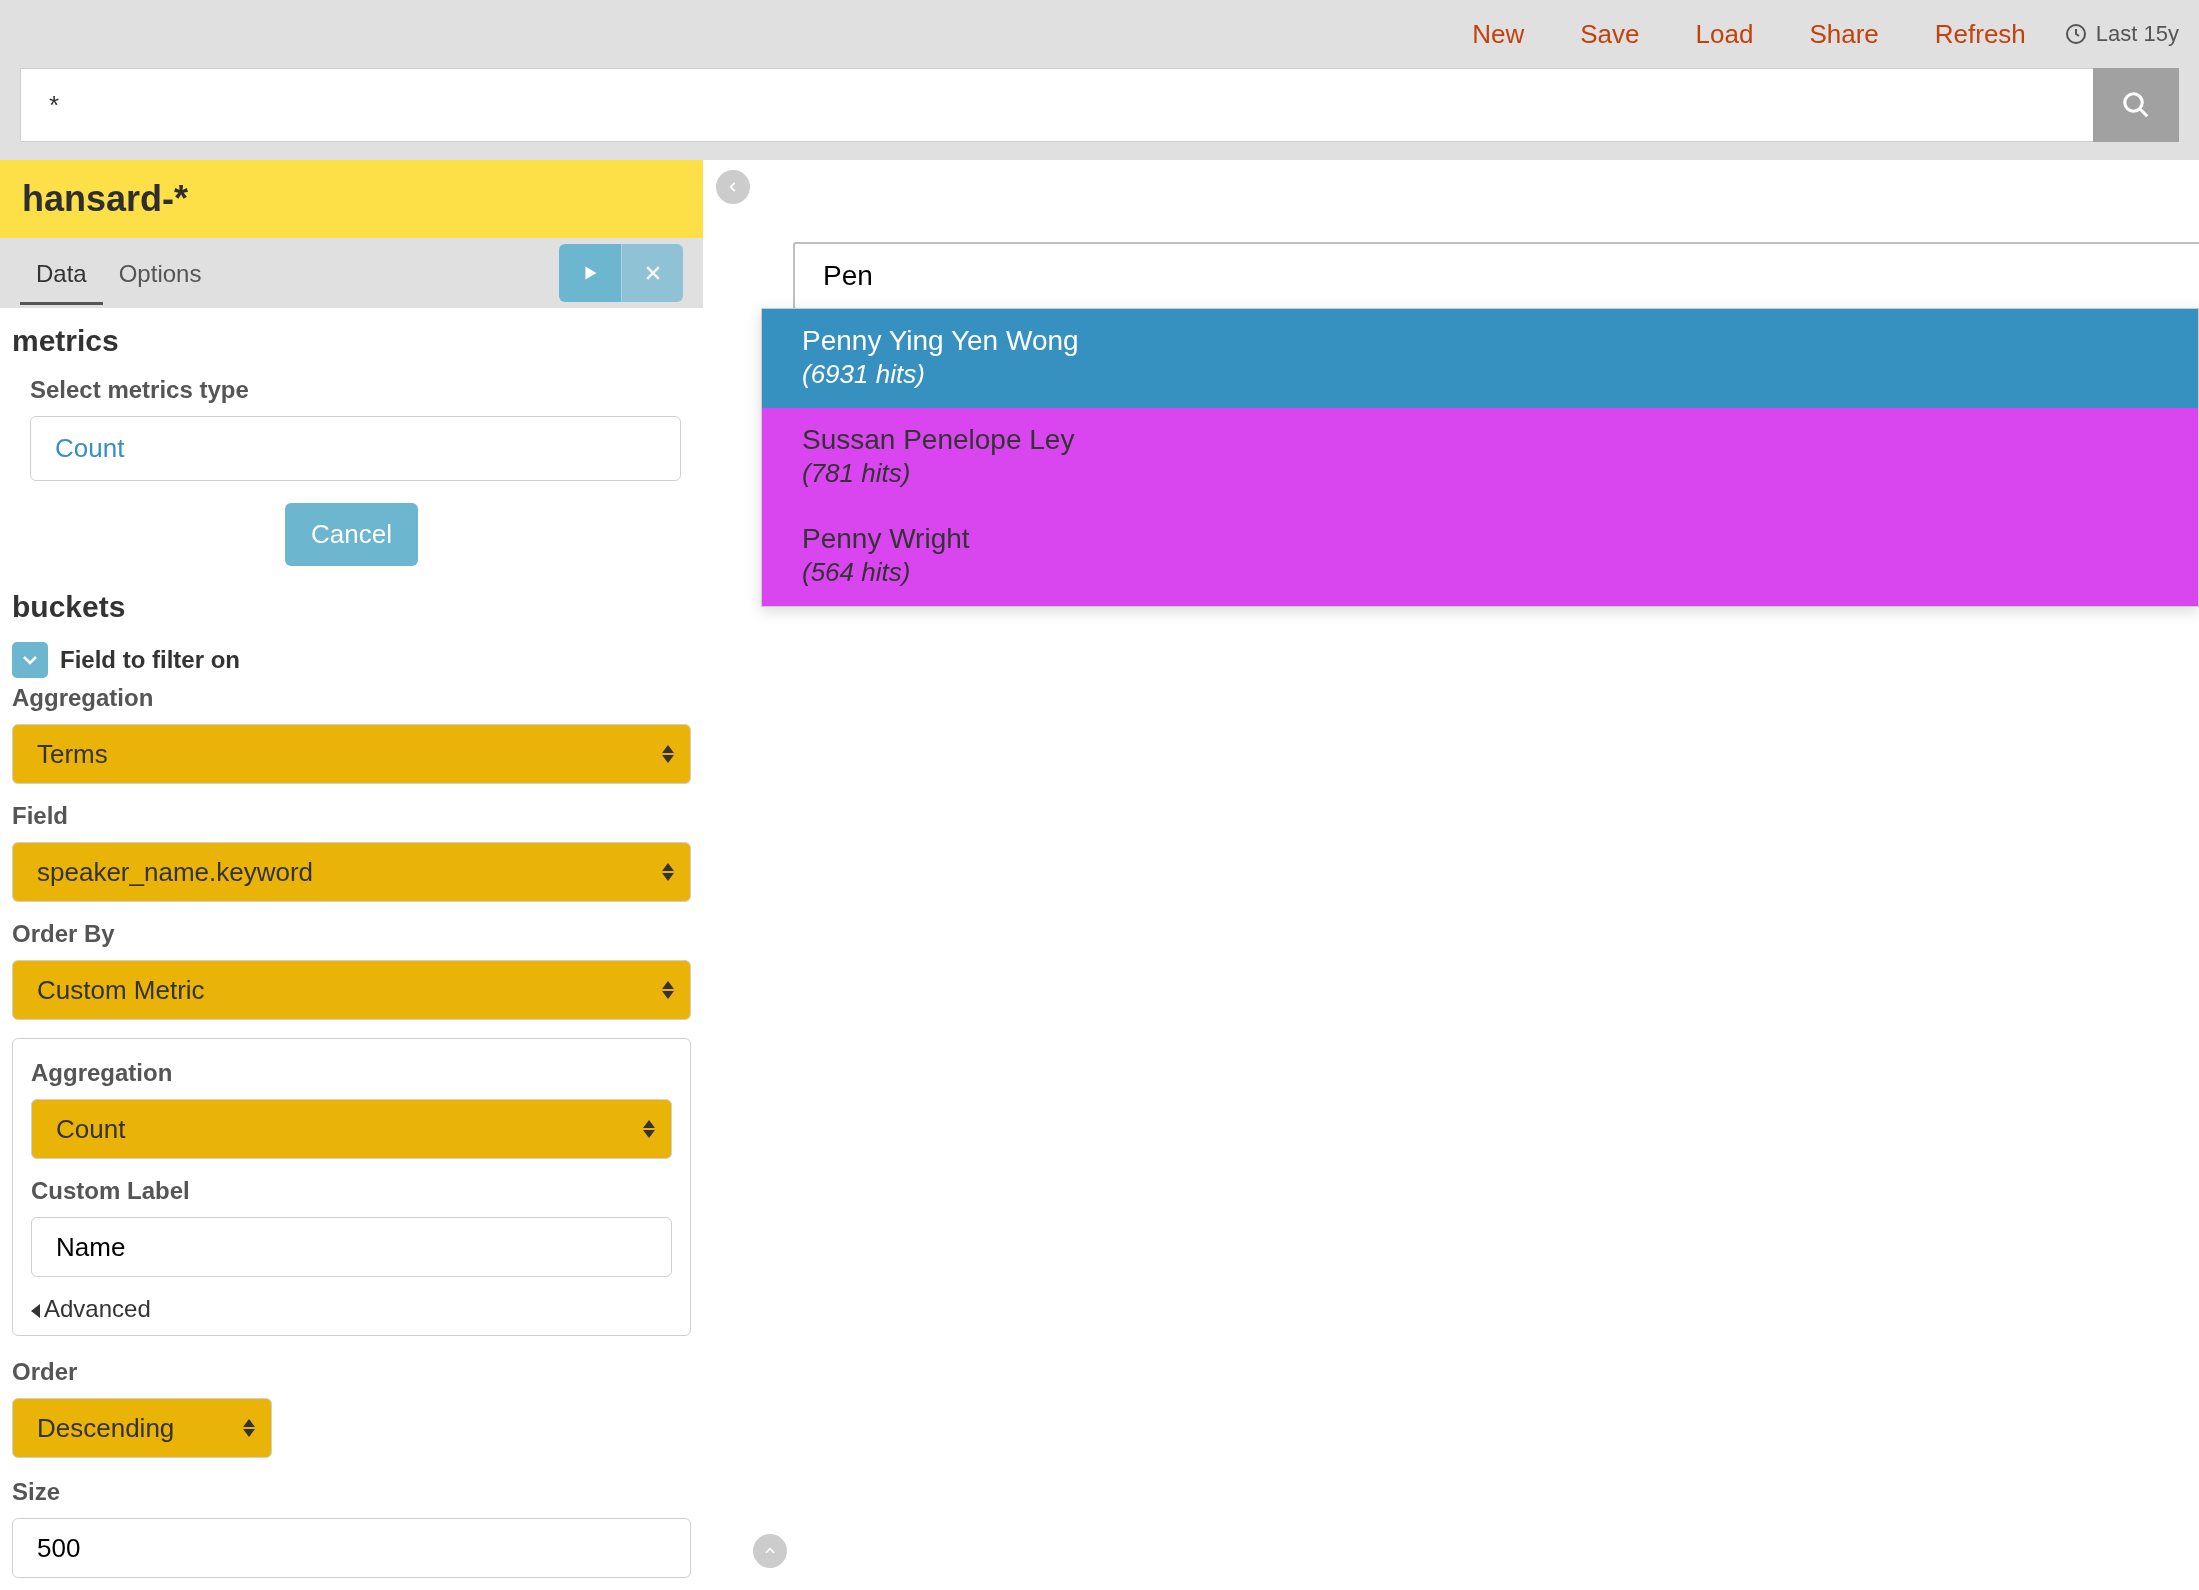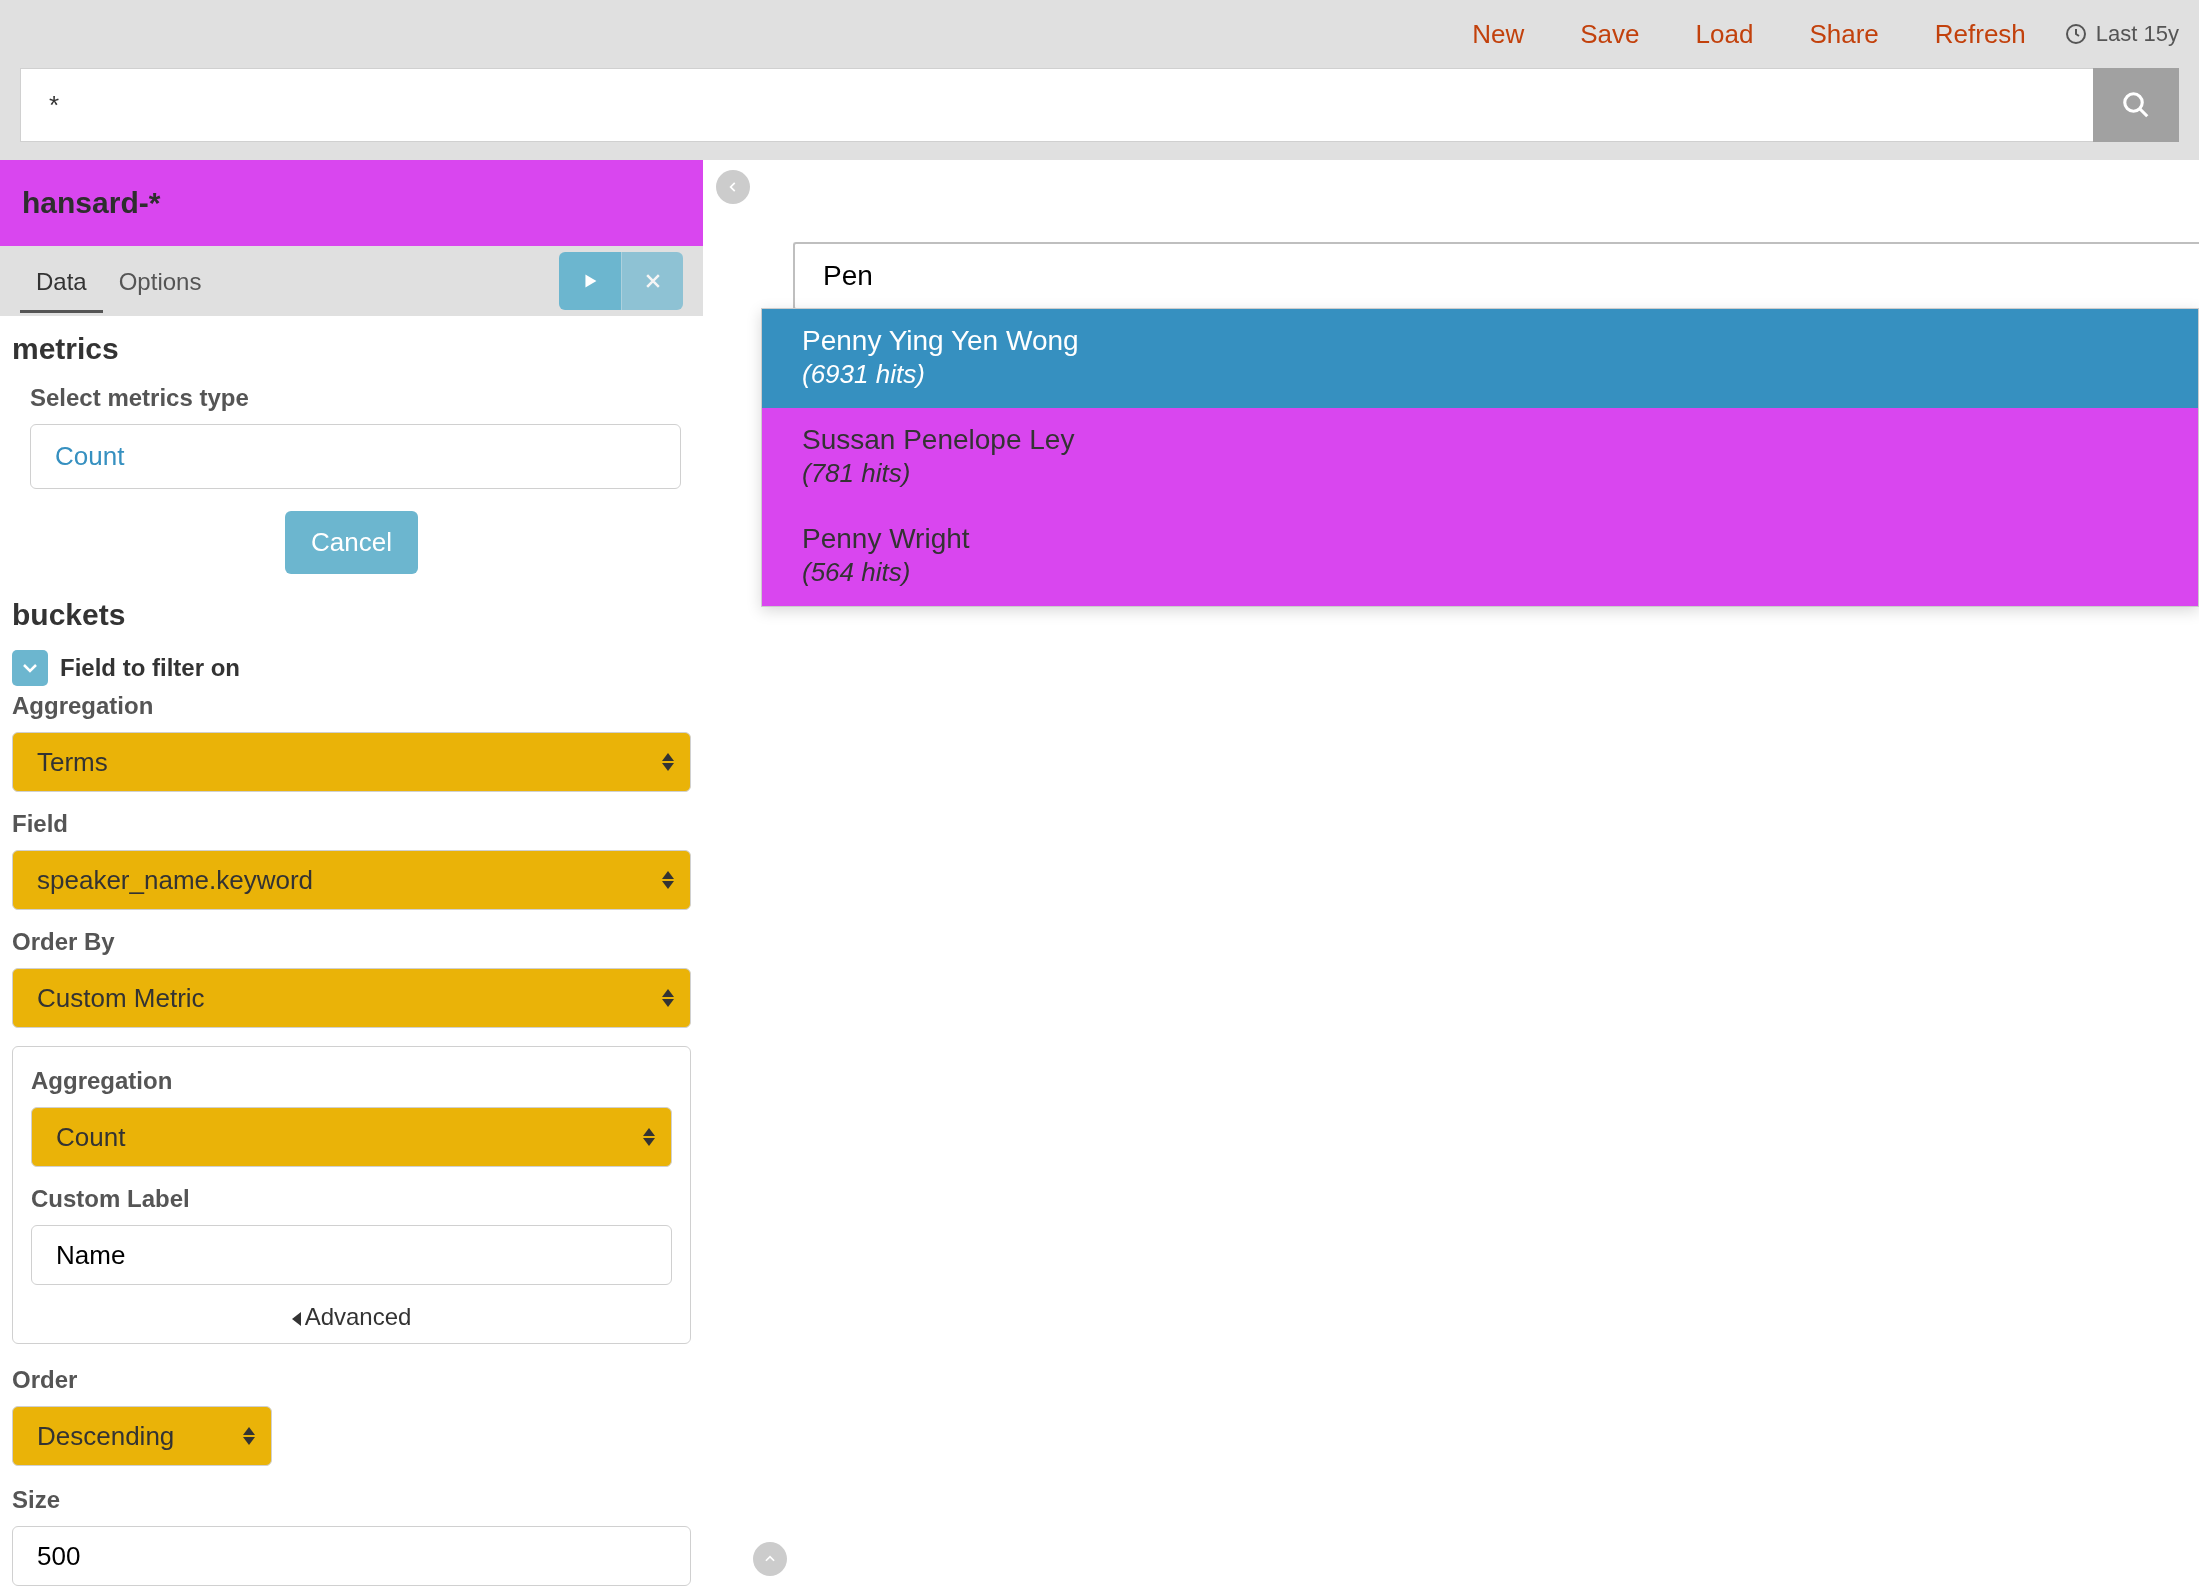"hansard-*" .index-header { background: #d946ef -> #fde047; font-size: 30px -> 36px; padding: 26px 22px -> 18px 22px }
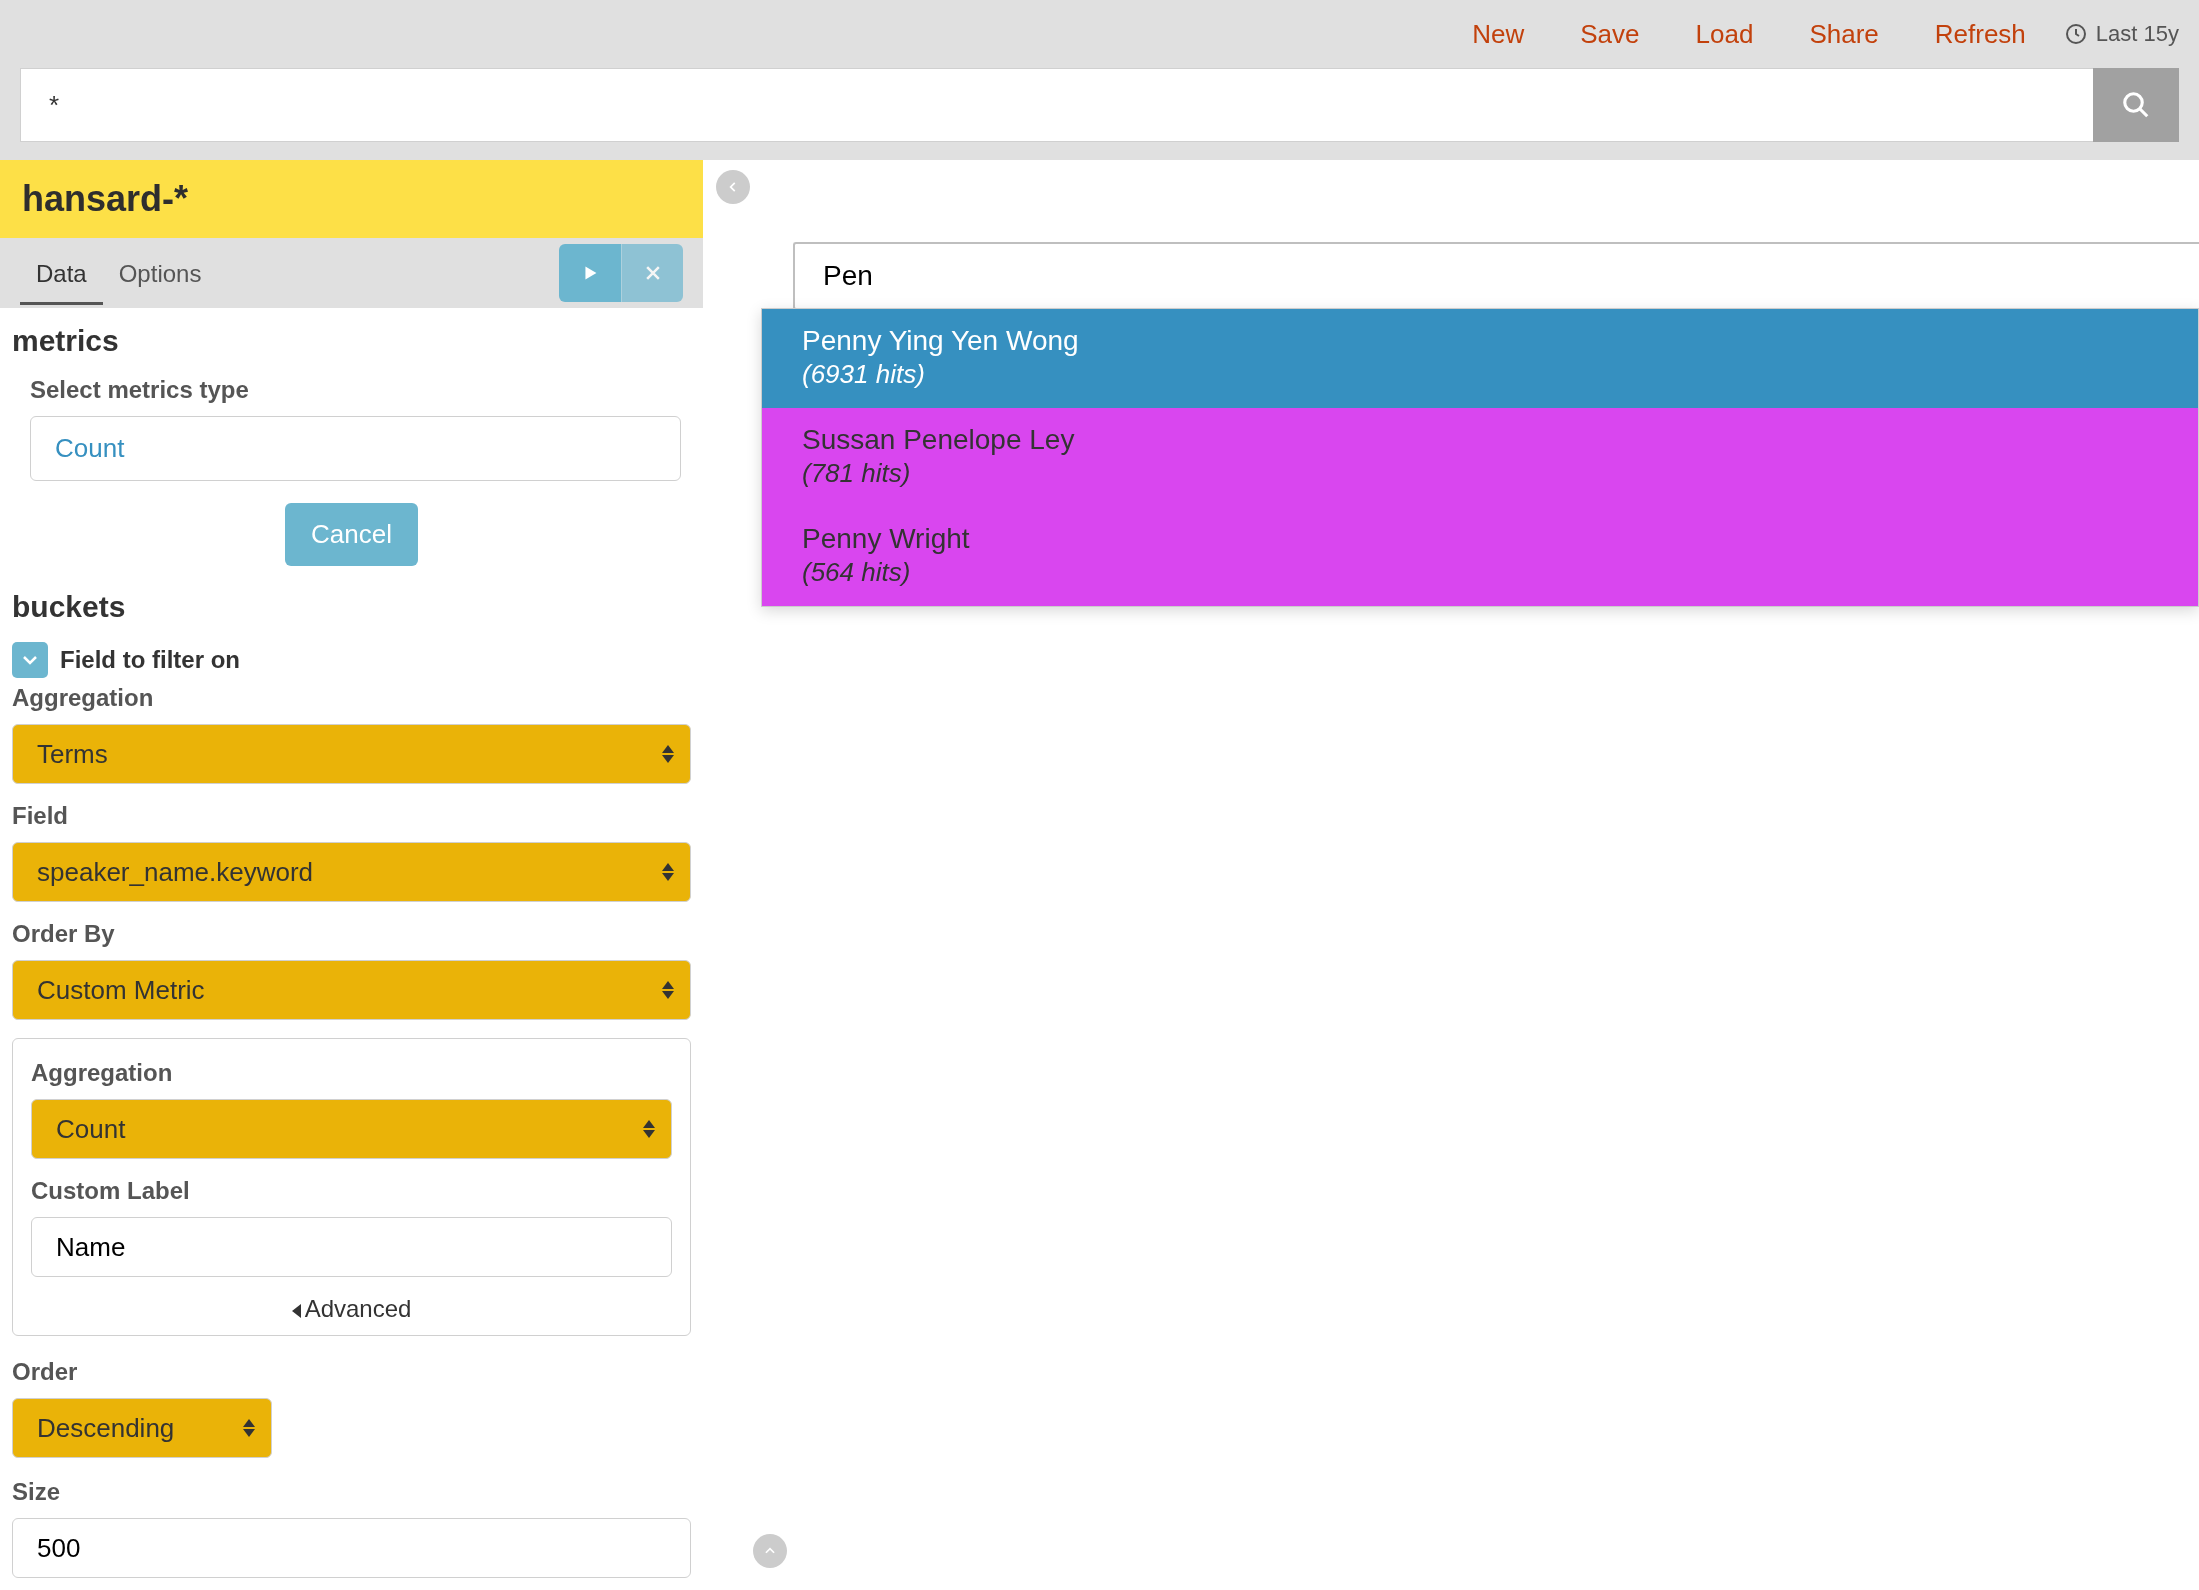"Advanced" .advanced-row { text-align: center -> left }
